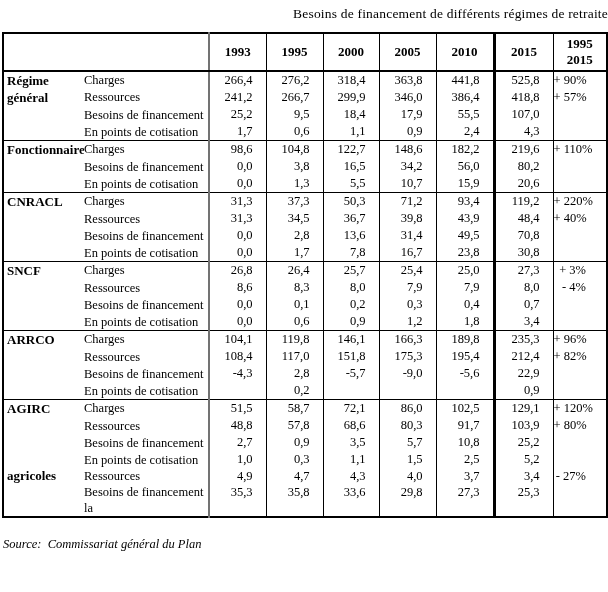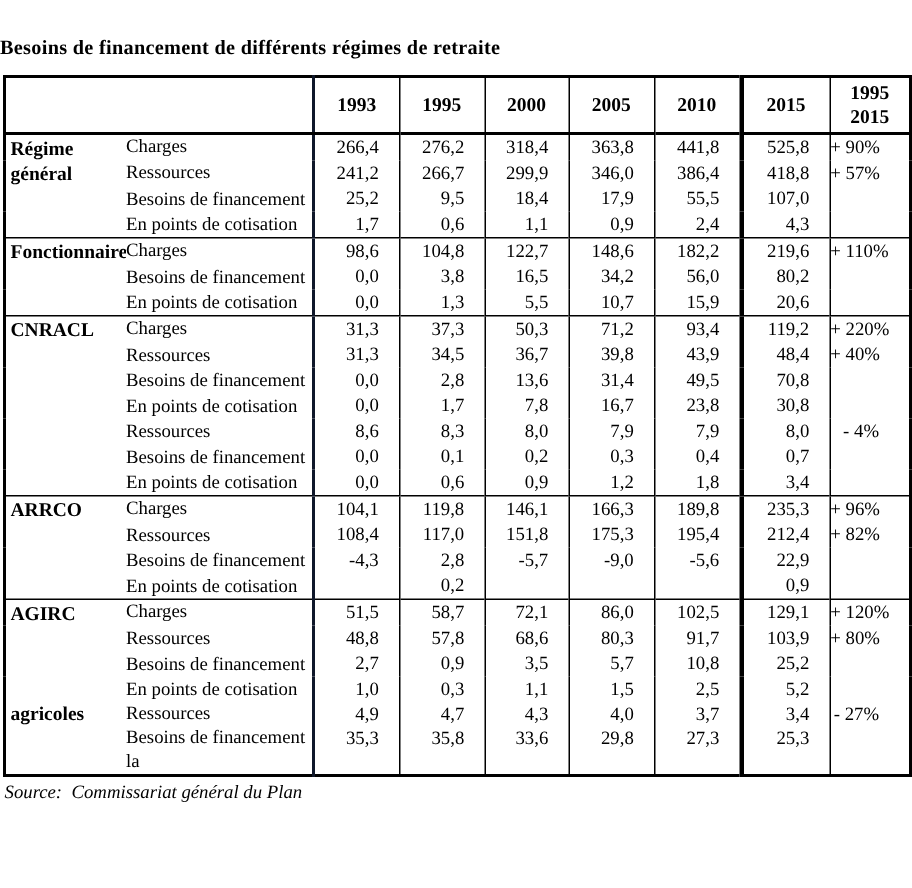"Besoins de financement de différents" .title { font-weight: bold -> normal; padding-top: 24px -> 6px; text-align: left -> right }
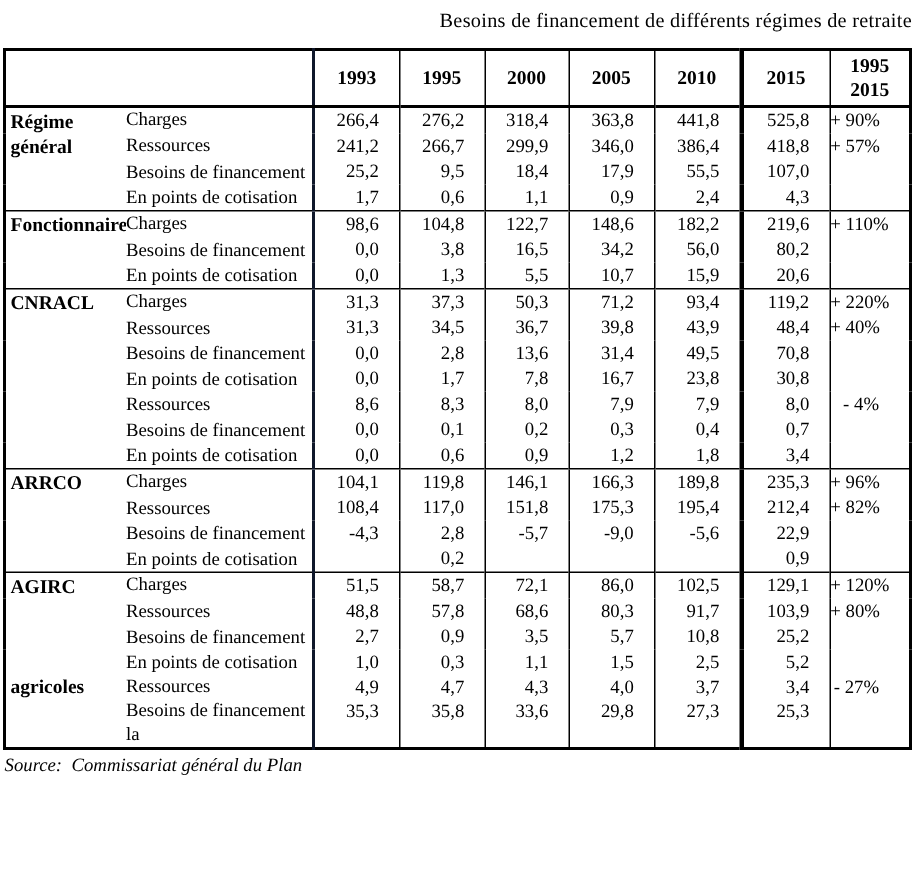"1993" thead th:nth-child(2), tbody td:nth-child(2) { border-left: 2px solid #0f172a -> 2px solid #737373 }
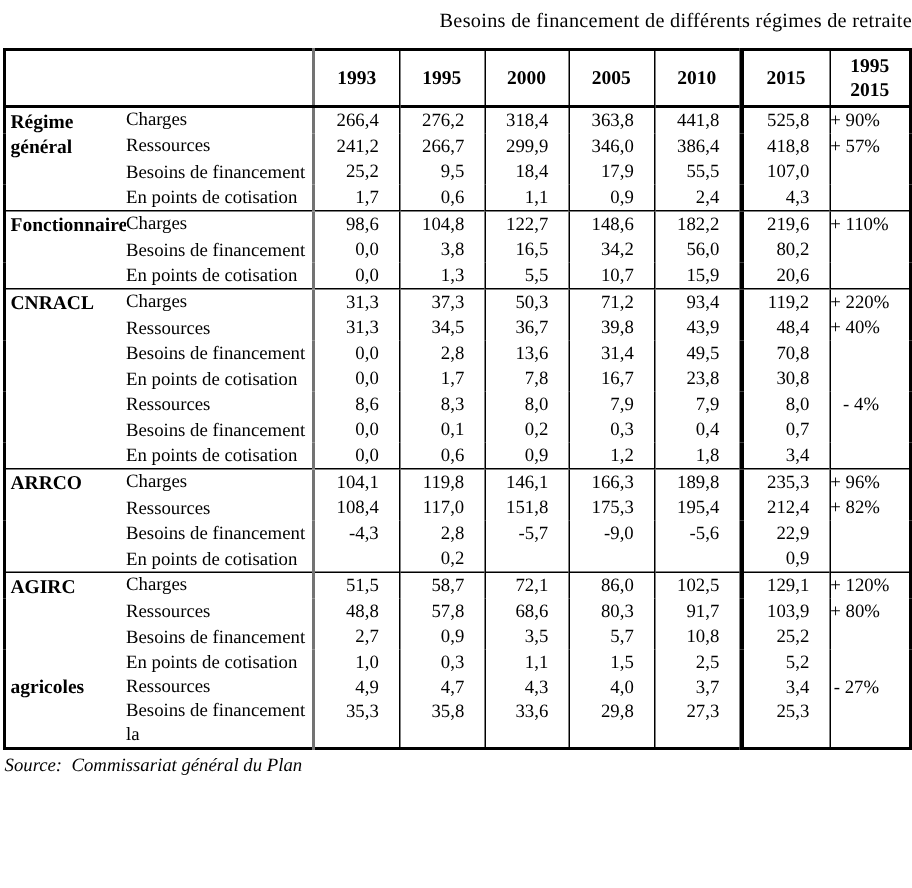"SNCF Charges" tr.group-start { html: none -> <tr> <td><span>SNCF</span><span>Charges</span></td> <td>26,8</td> <td>26,4</td> <td>25,7</td> <td>25,4</td> <td>25,0</td> <td>27,3</td> <td>+ 3%</td> </tr> }
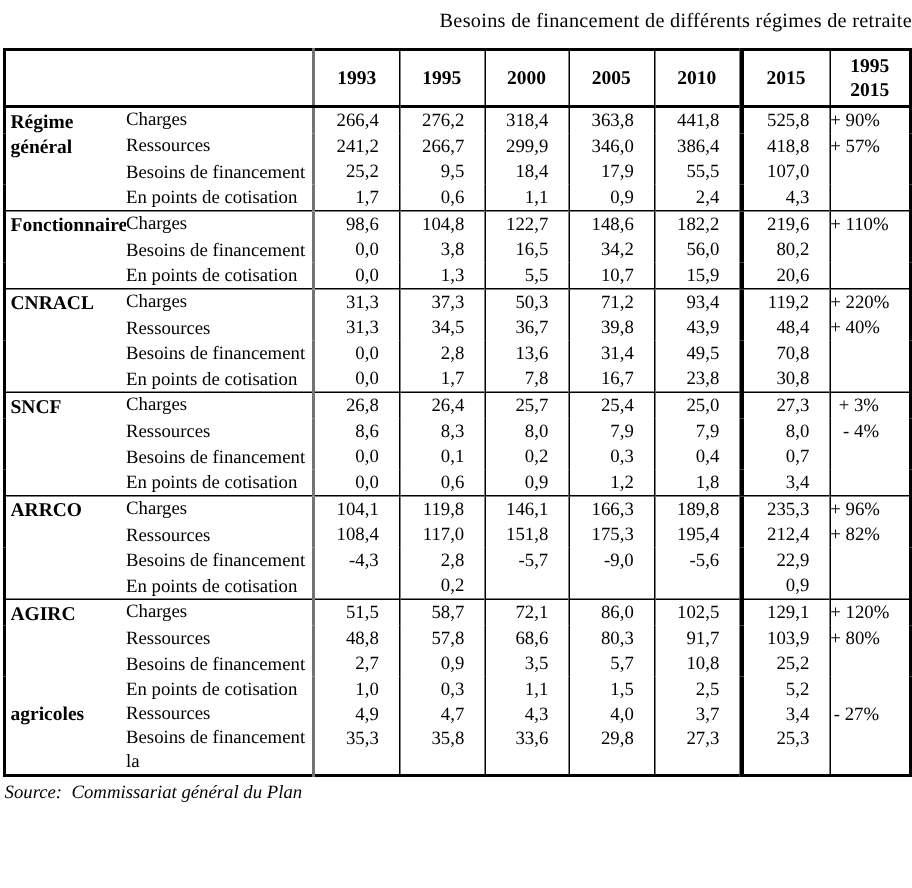"Source: Commissariat général du Plan" .source { margin-top: none -> 16px }
